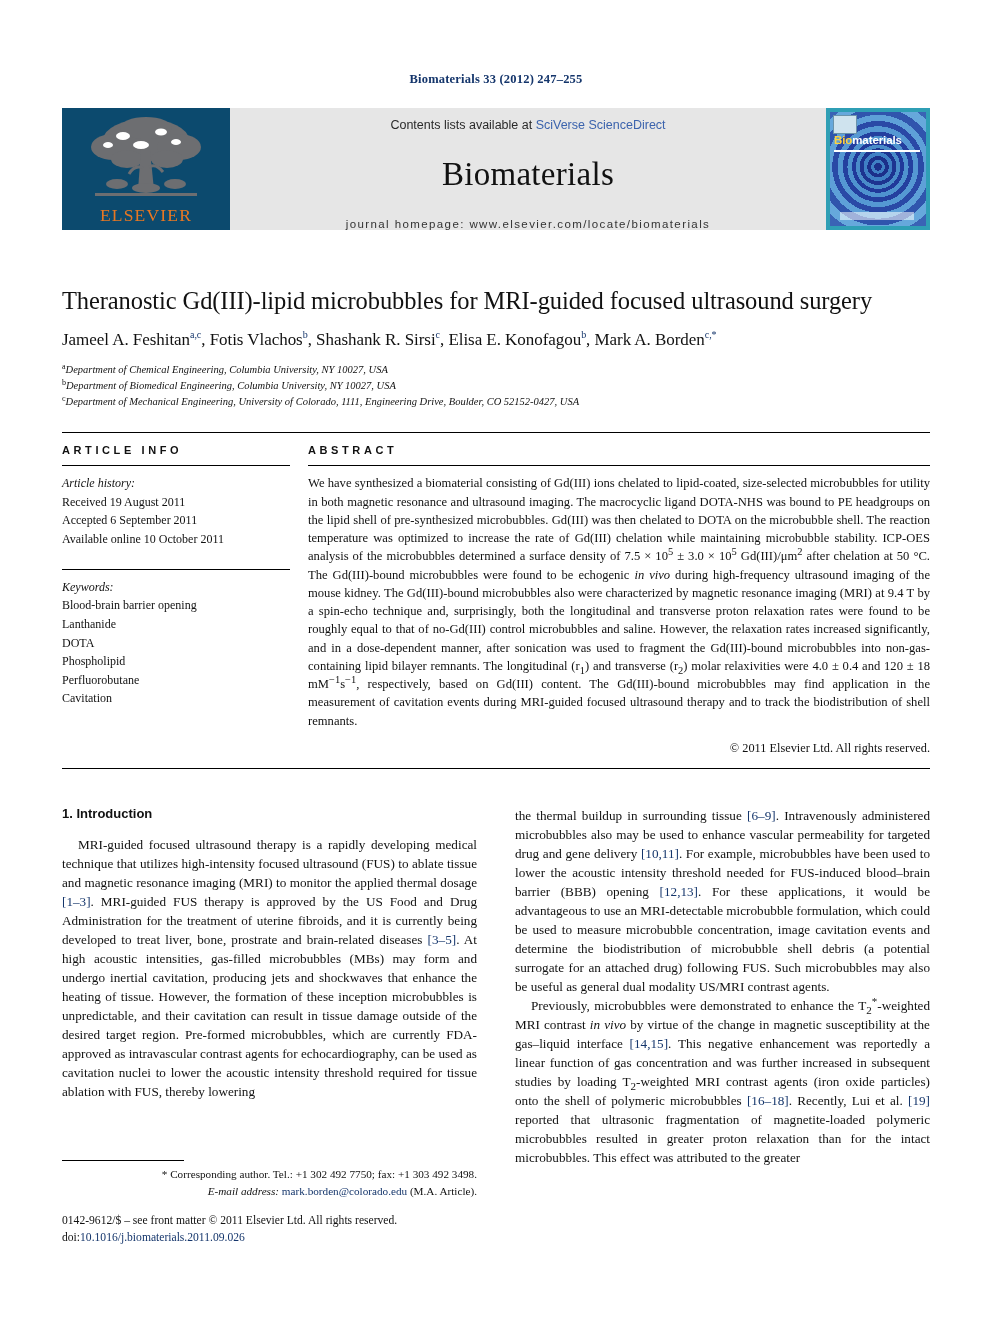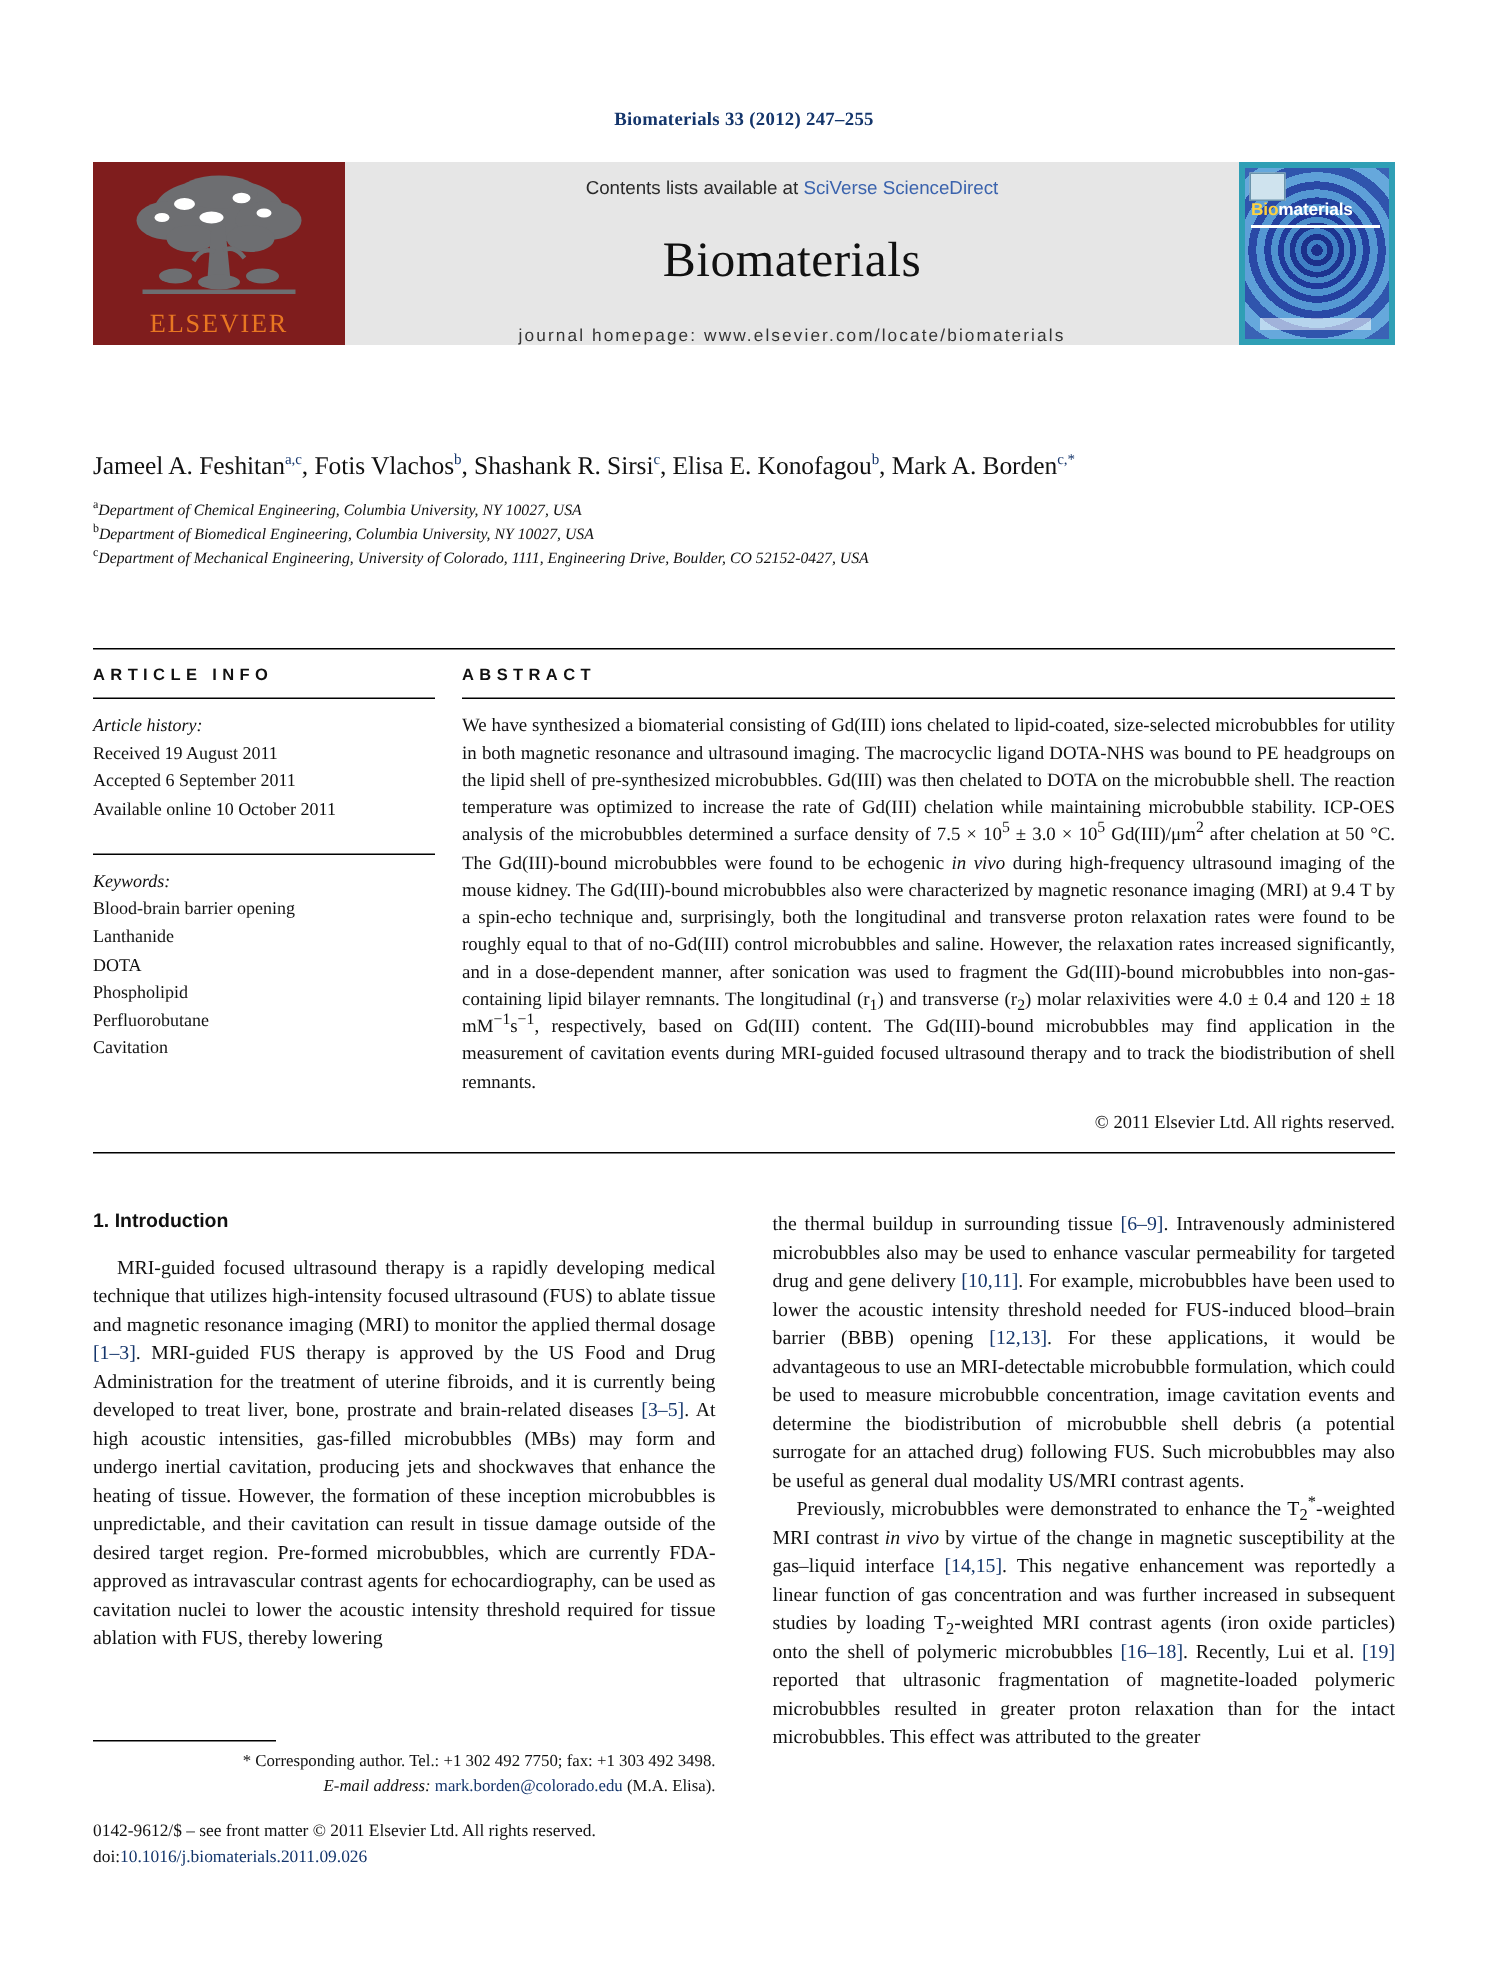"ELSEVIER" .publisher-logo { background: #7f1d1d -> #0c4a6e }
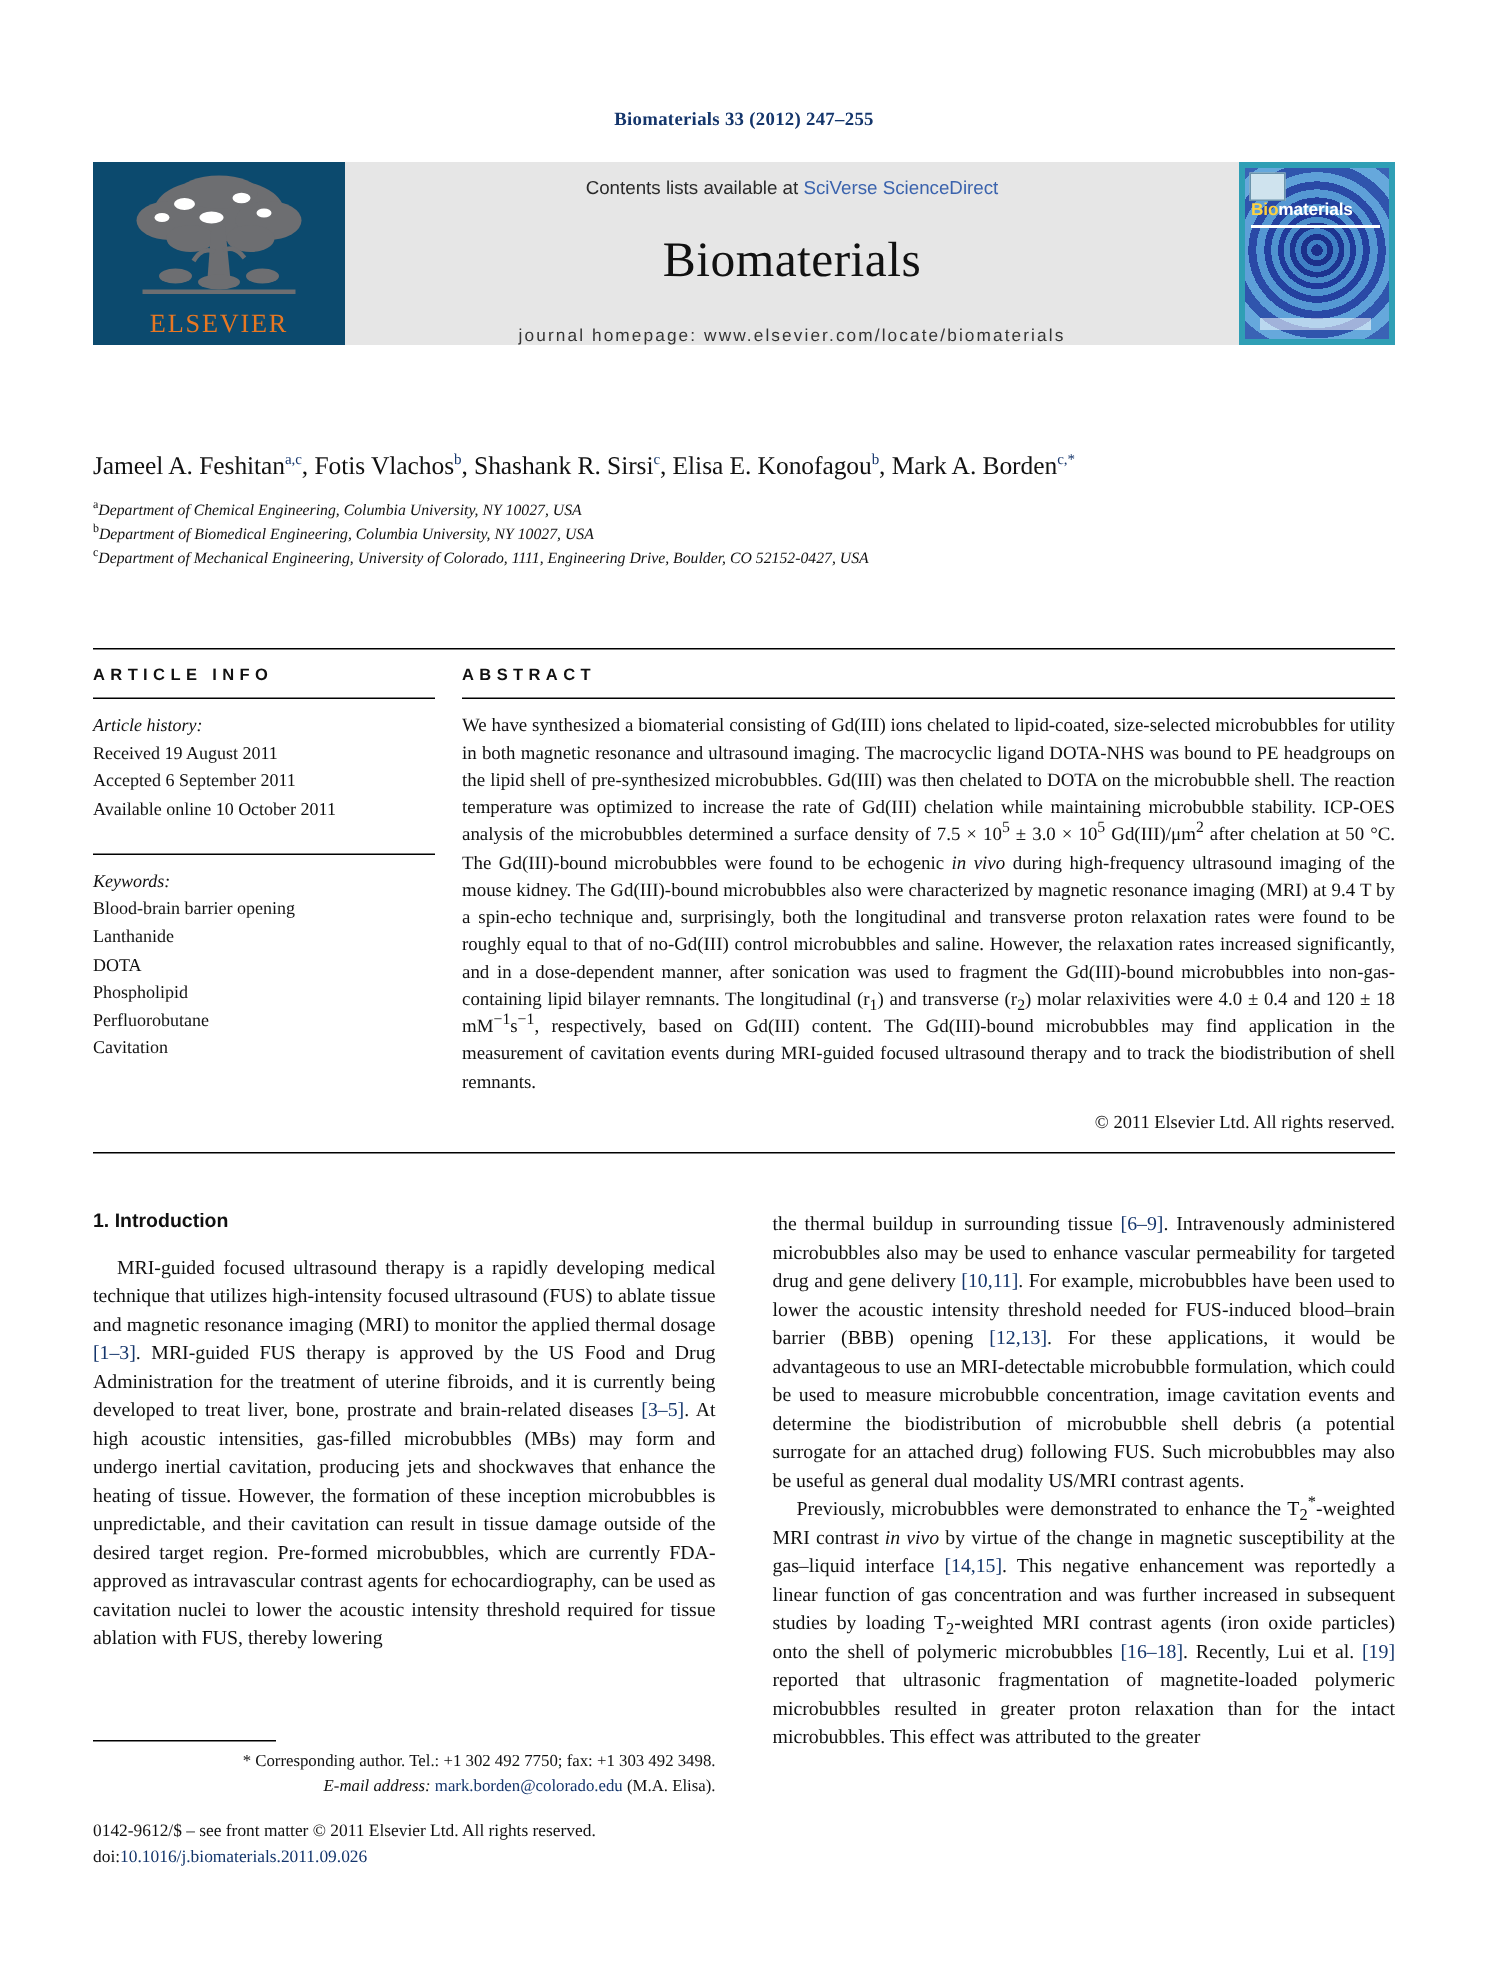"Theranostic Gd(III)-lipid microbubbles" h1.article-title { html: none -> <h1>Theranostic Gd(III)-lipid microbubbles for MRI-guided focused ultrasound surgery</h1> }
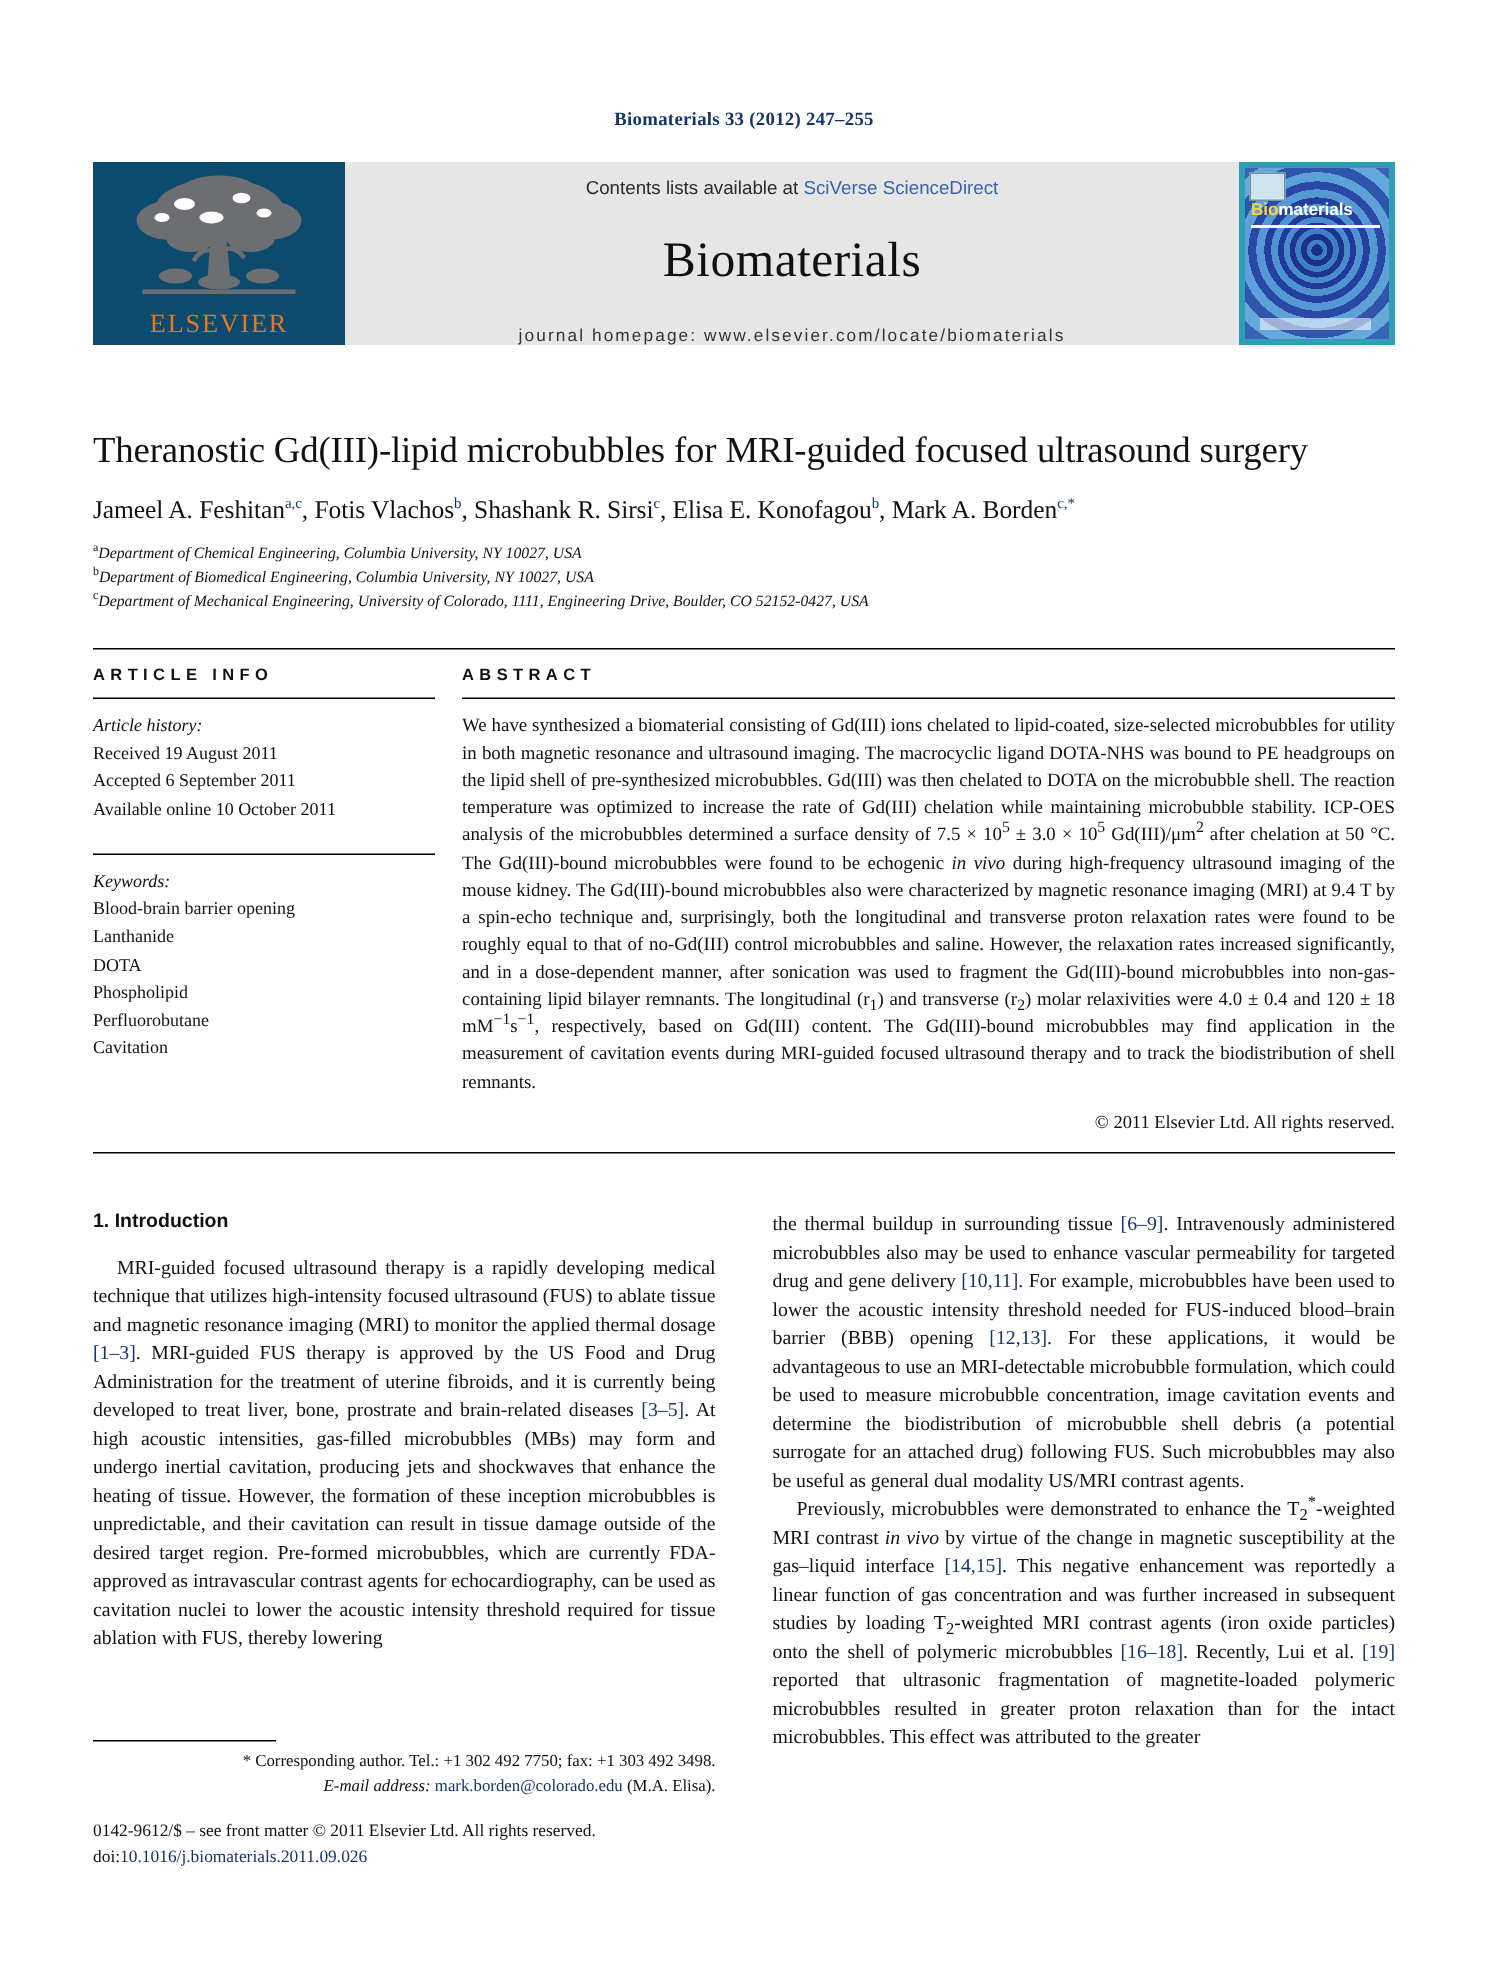"(M.A. Elisa)." span { text: Elisa -> Article }
